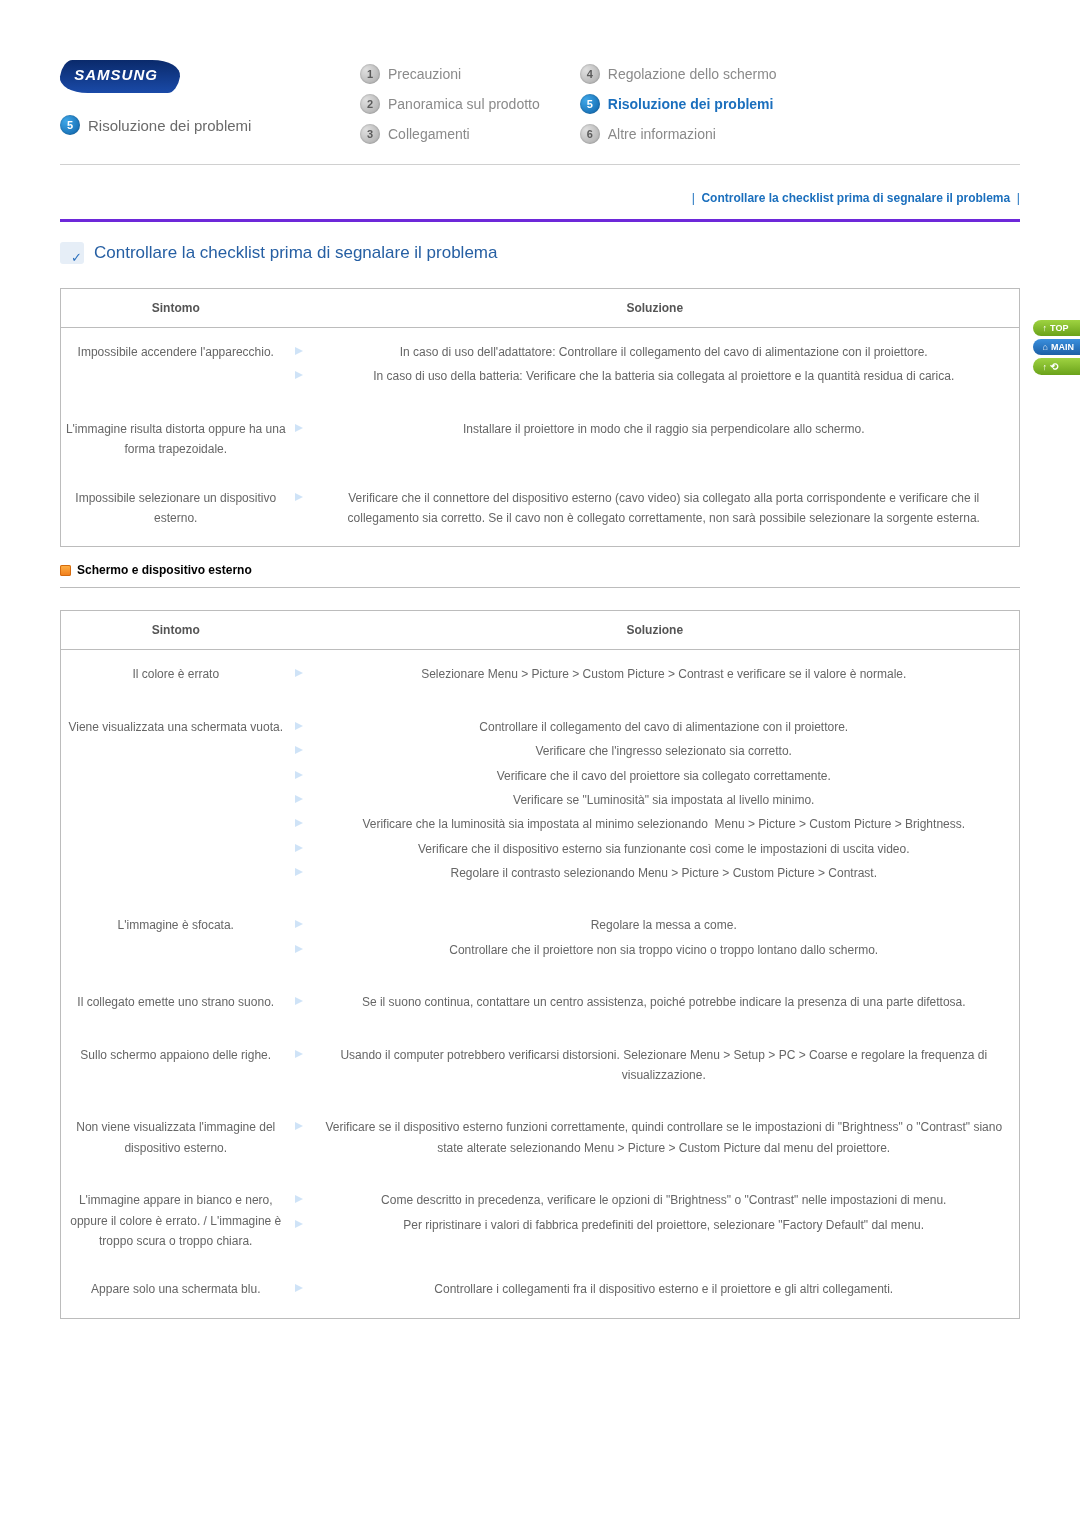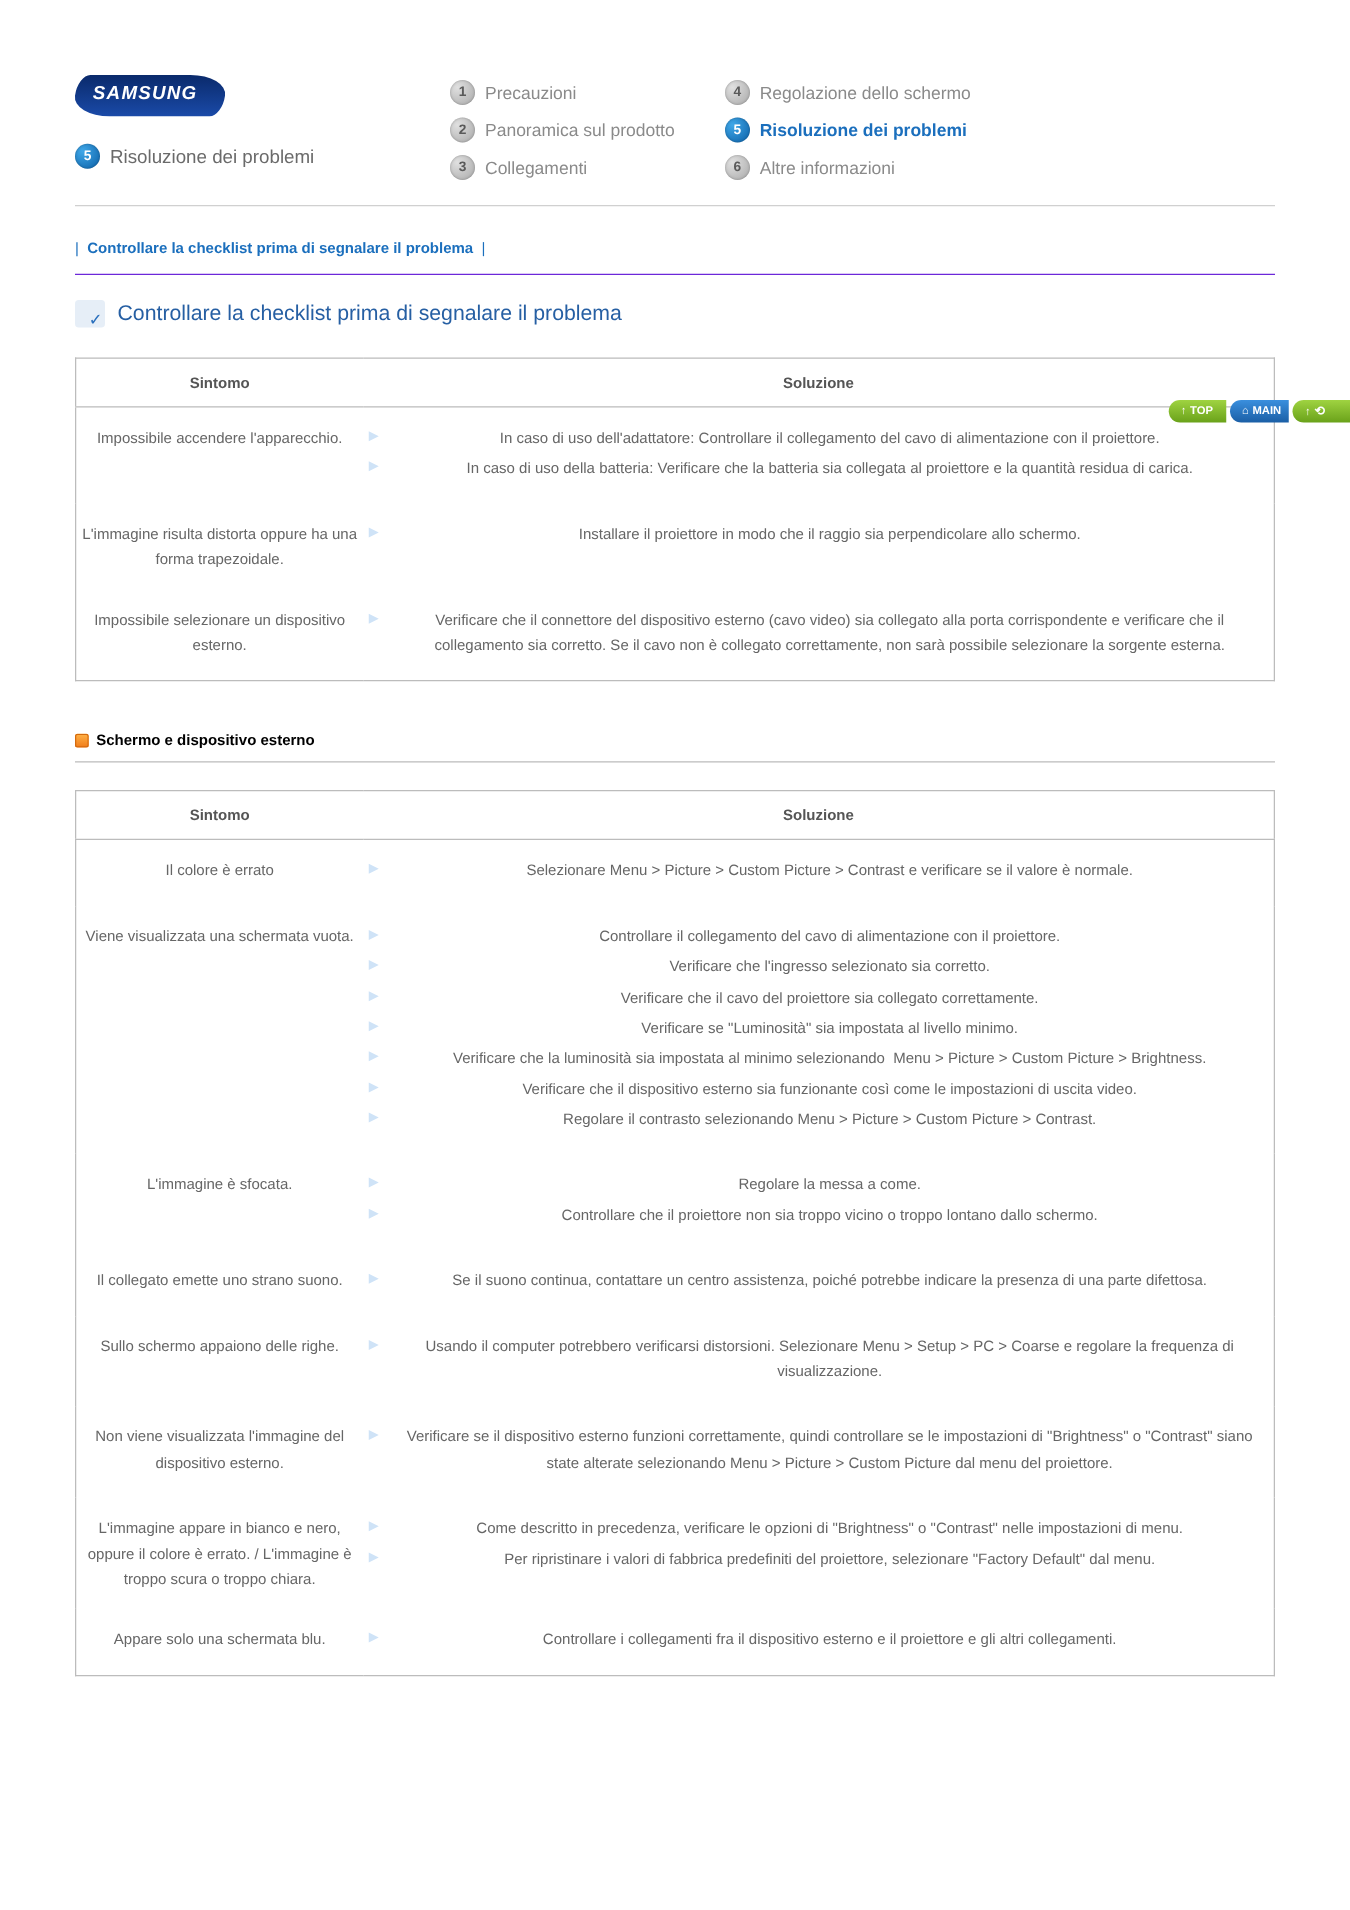"| Controllare la checklist prima" .crumb { border-bottom: 1px solid #6d28d9 -> 3px solid #6d28d9; text-align: left -> right }
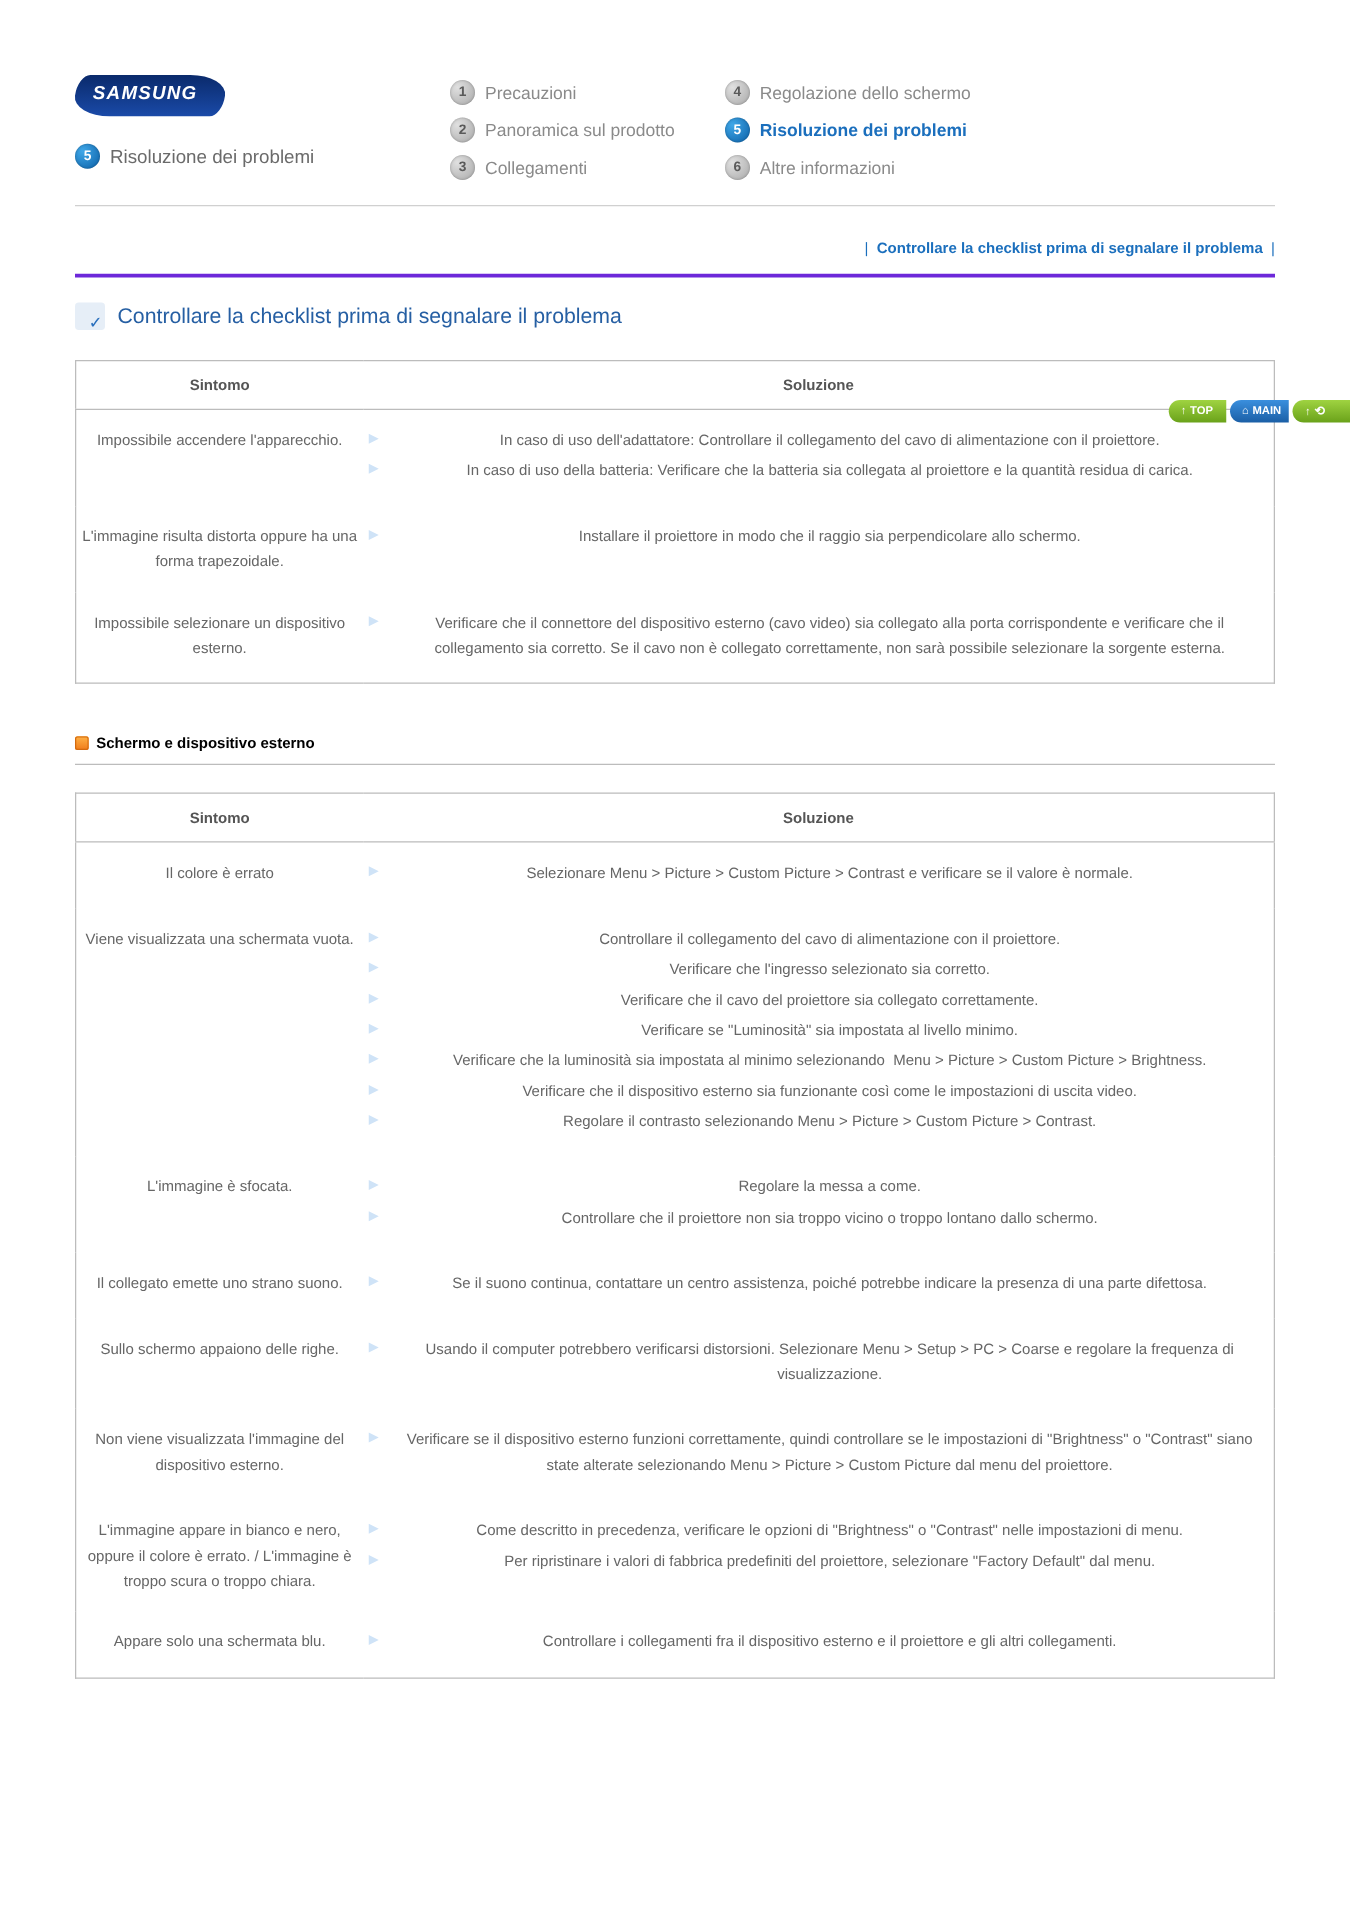"Sintomo" table.trouble { margin-bottom: 40px -> 16px }
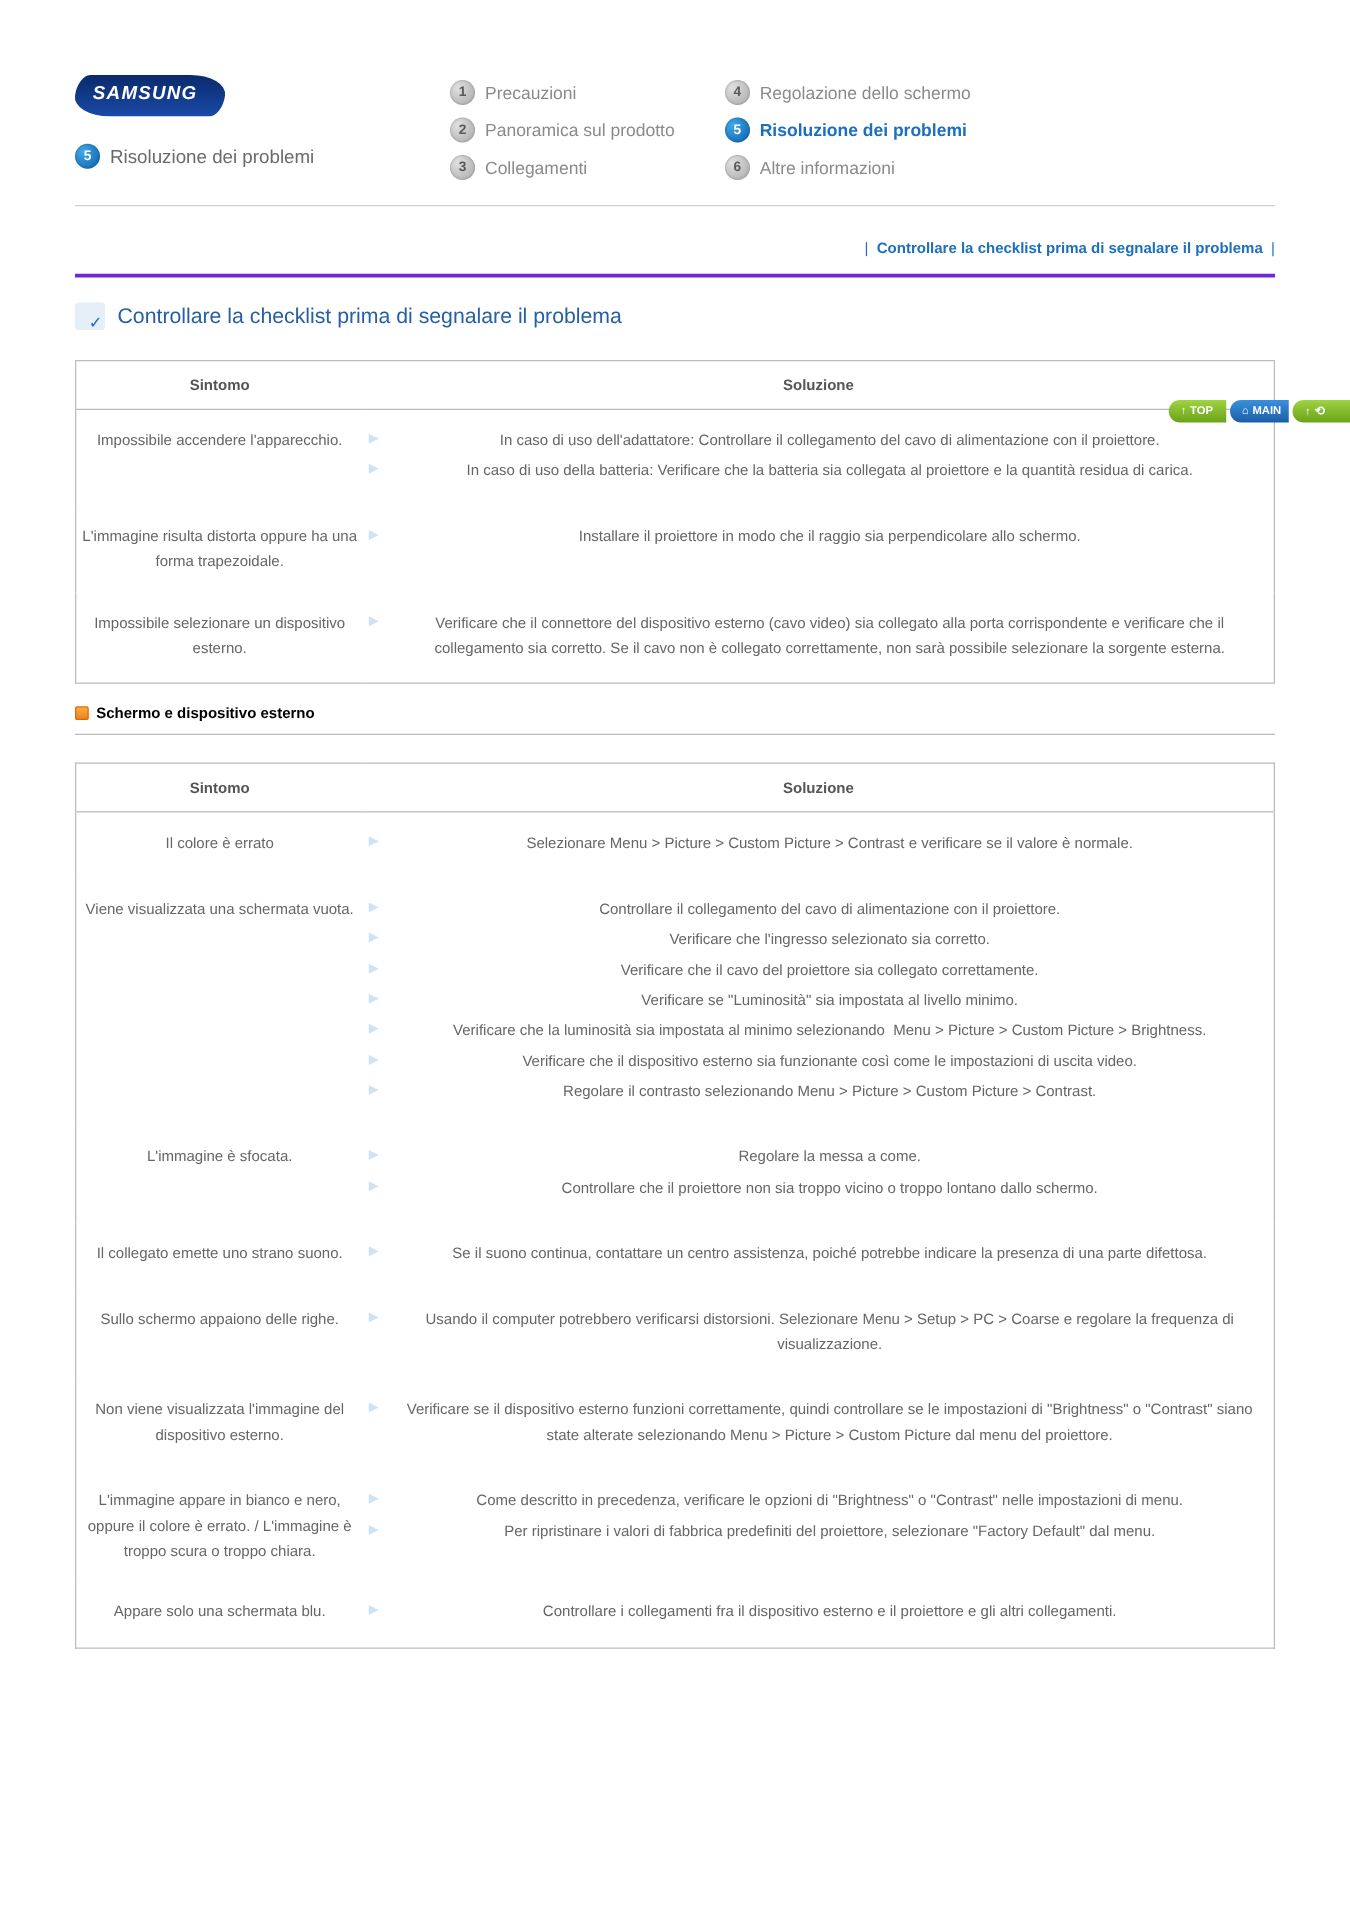"↑ TOP" .side-nav { flex-direction: none -> column }
